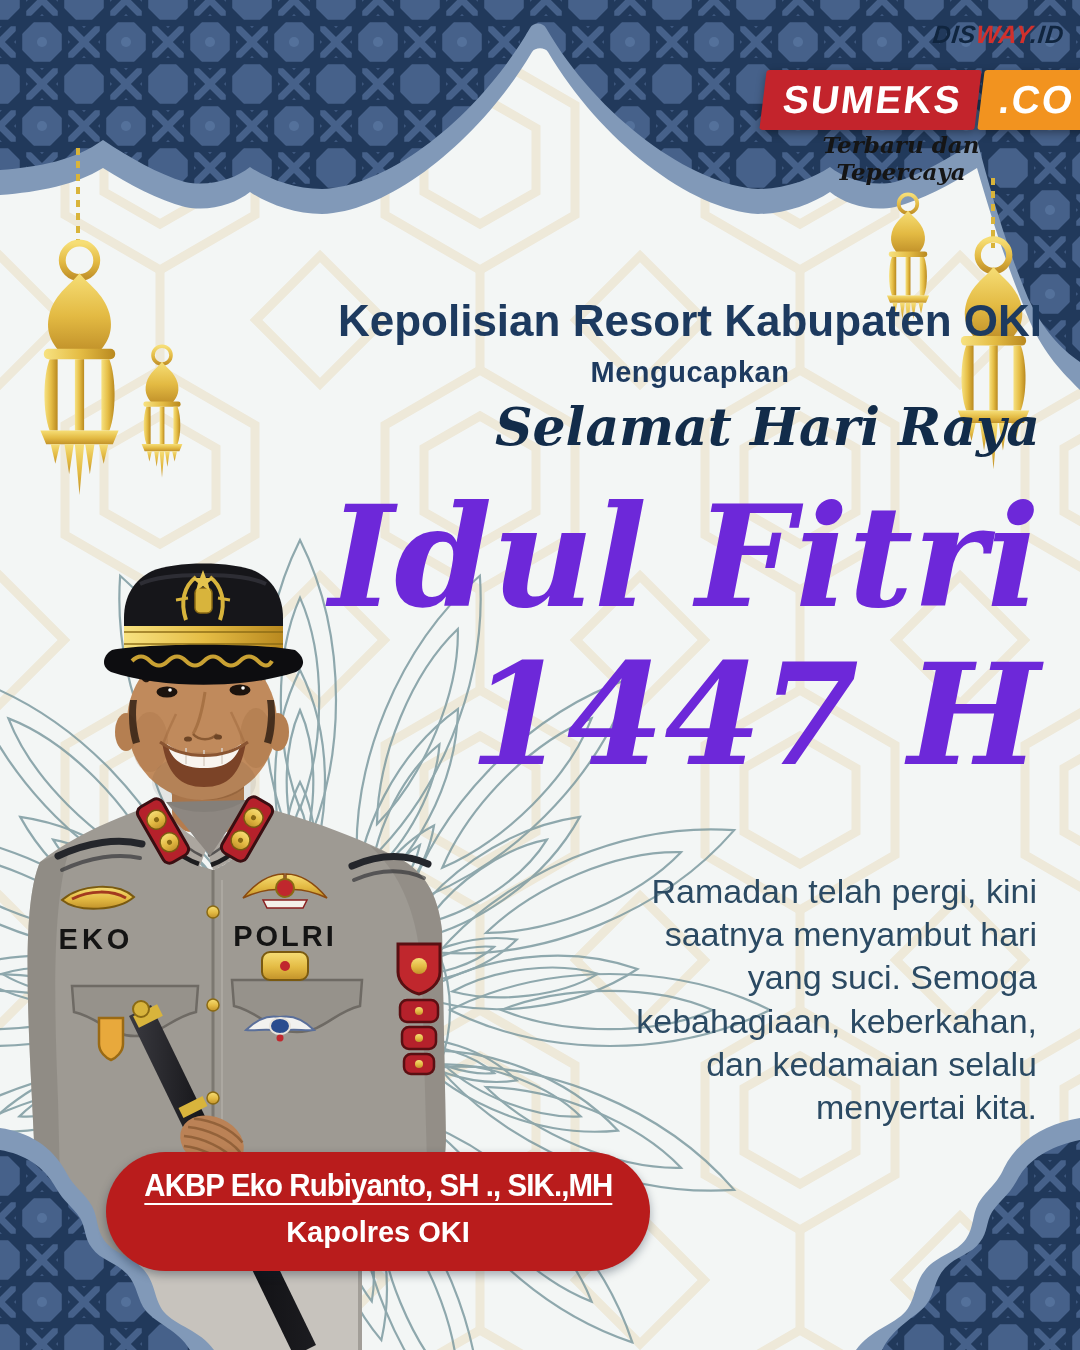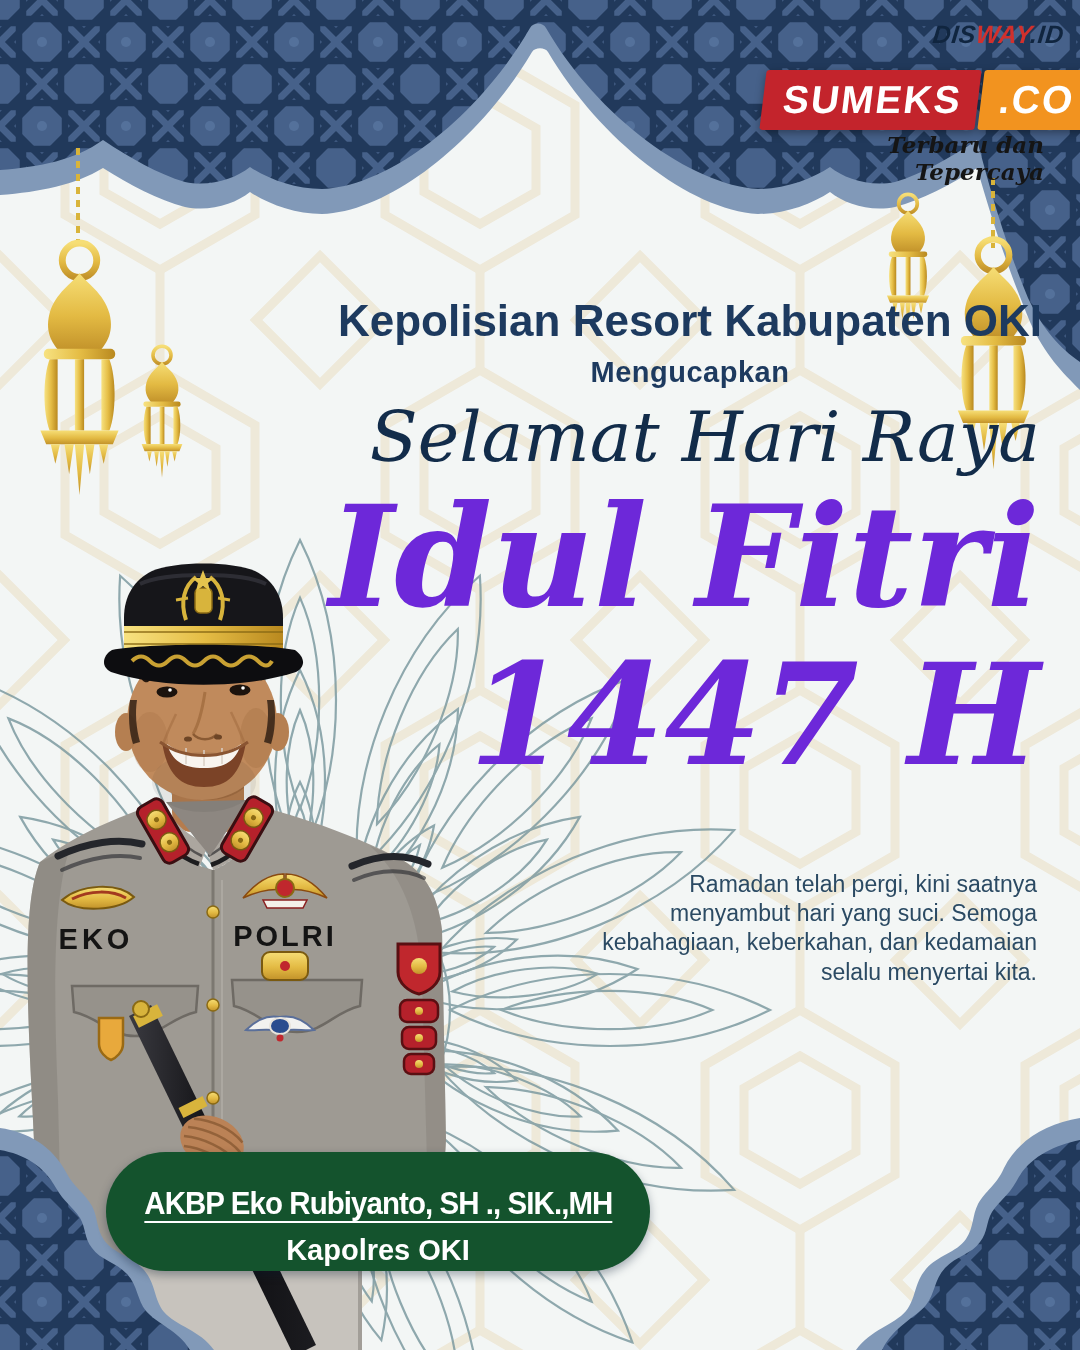"Terbaru dan Tepercaya" .tagline { text-align: right -> center }
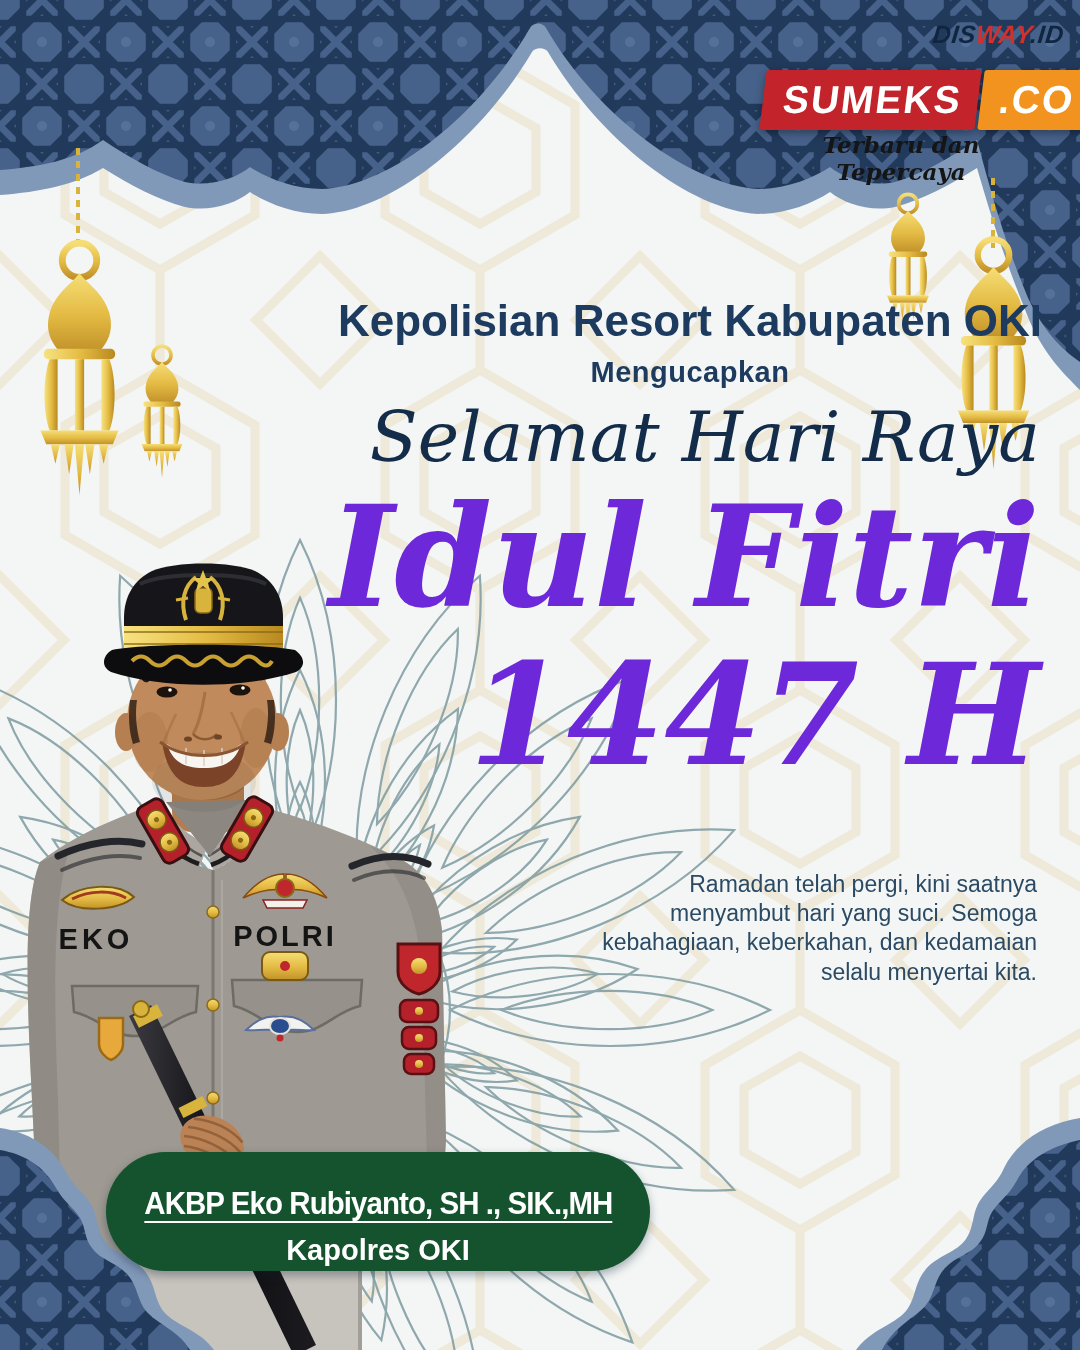"Selamat Hari Raya" .headline { font-size: 70px -> 52px; font-weight: normal -> bold }
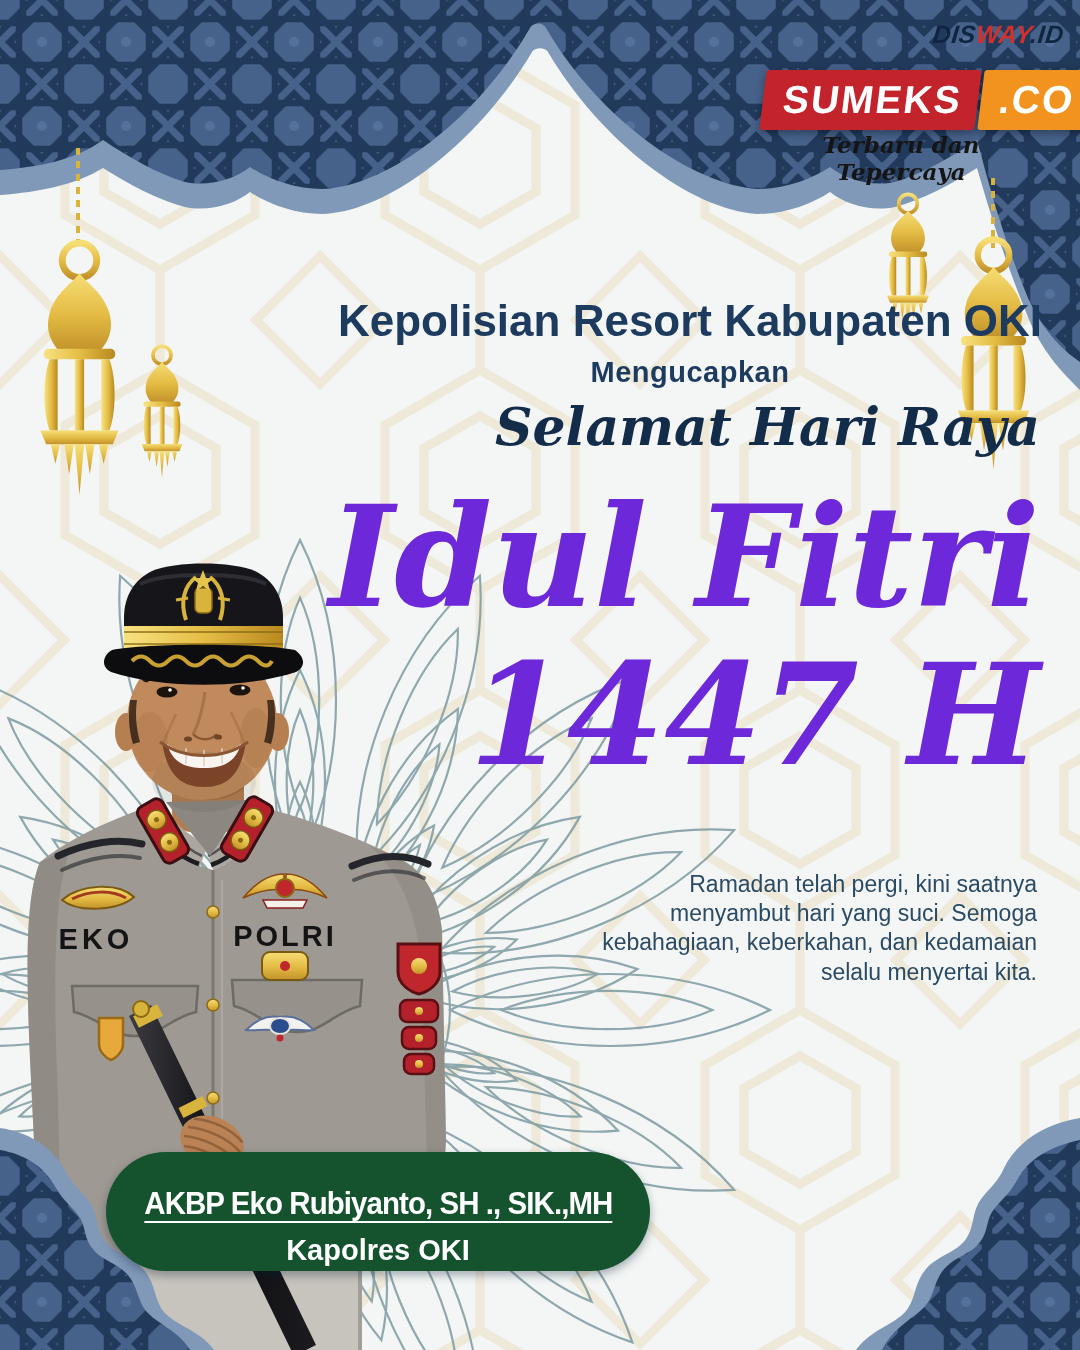"Ramadan telah pergi, kini saatnya" .message { font-size: 23px -> 34px }
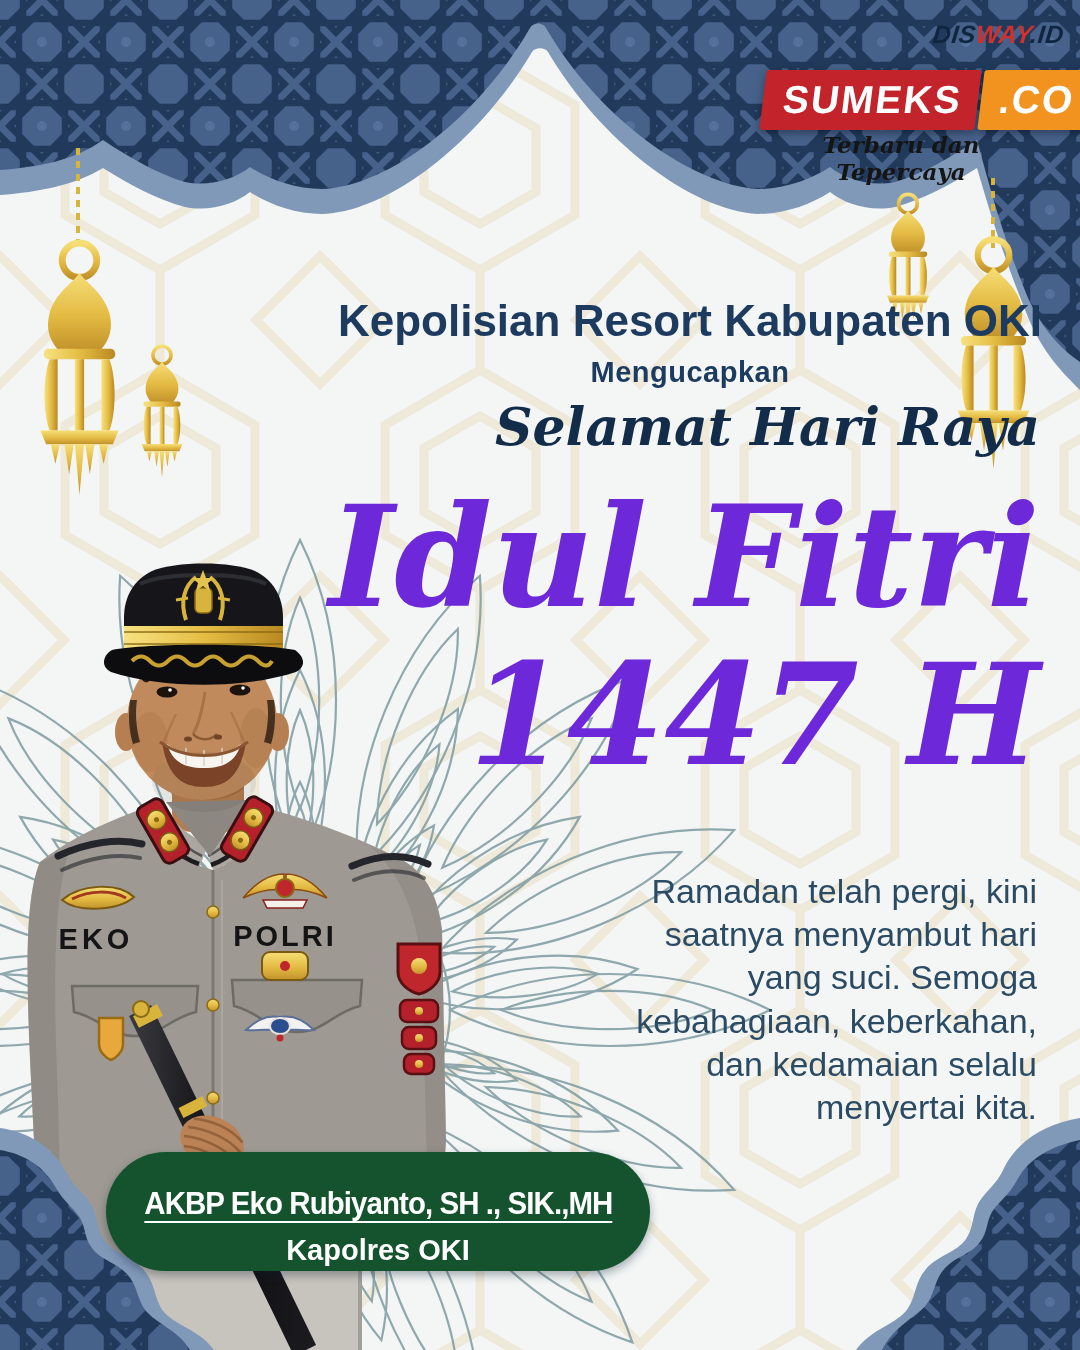"AKBP Eko Rubiyanto, SH .," .plate { background: #14532d -> #b91c1c; padding-top: 33px -> 15px }
